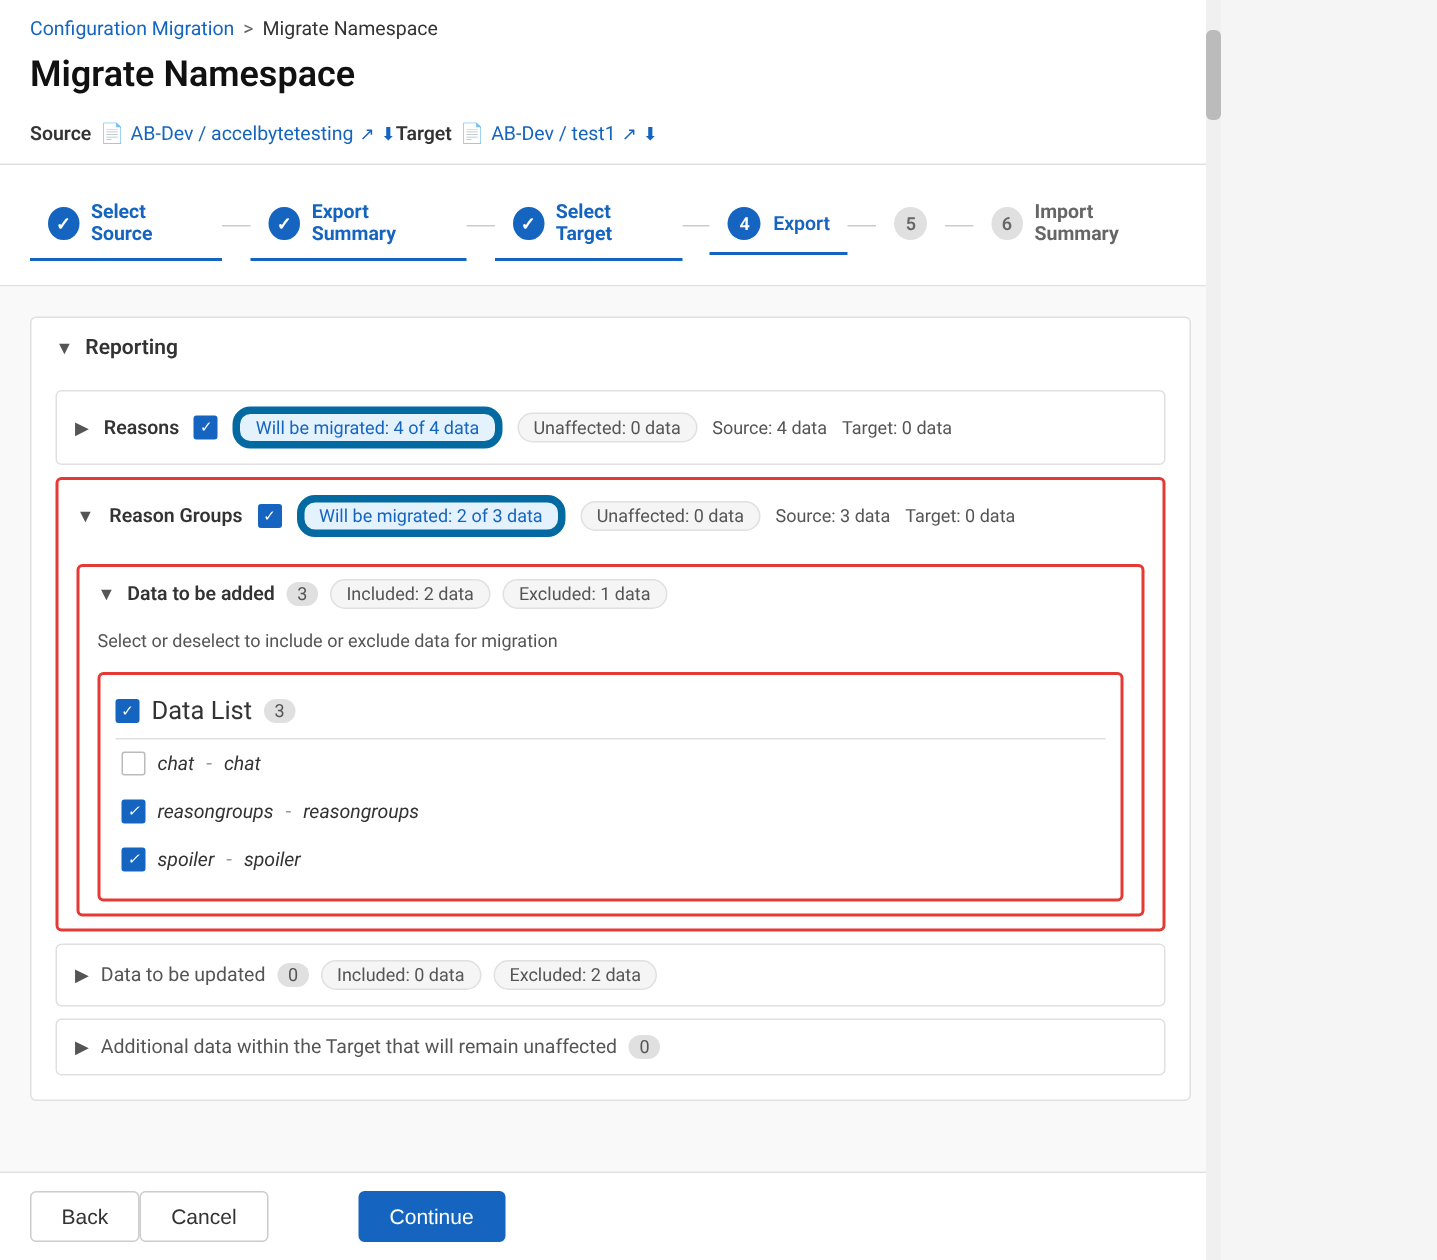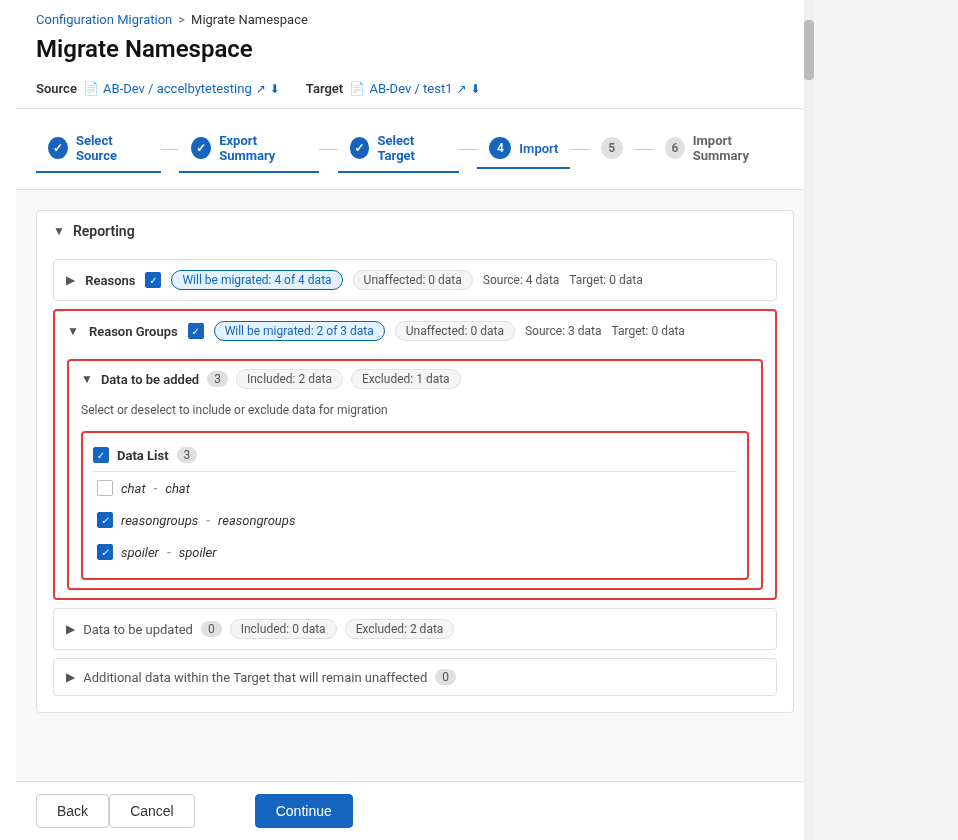"Configuration Migration" .page-wrapper { padding-left: 16px -> none }
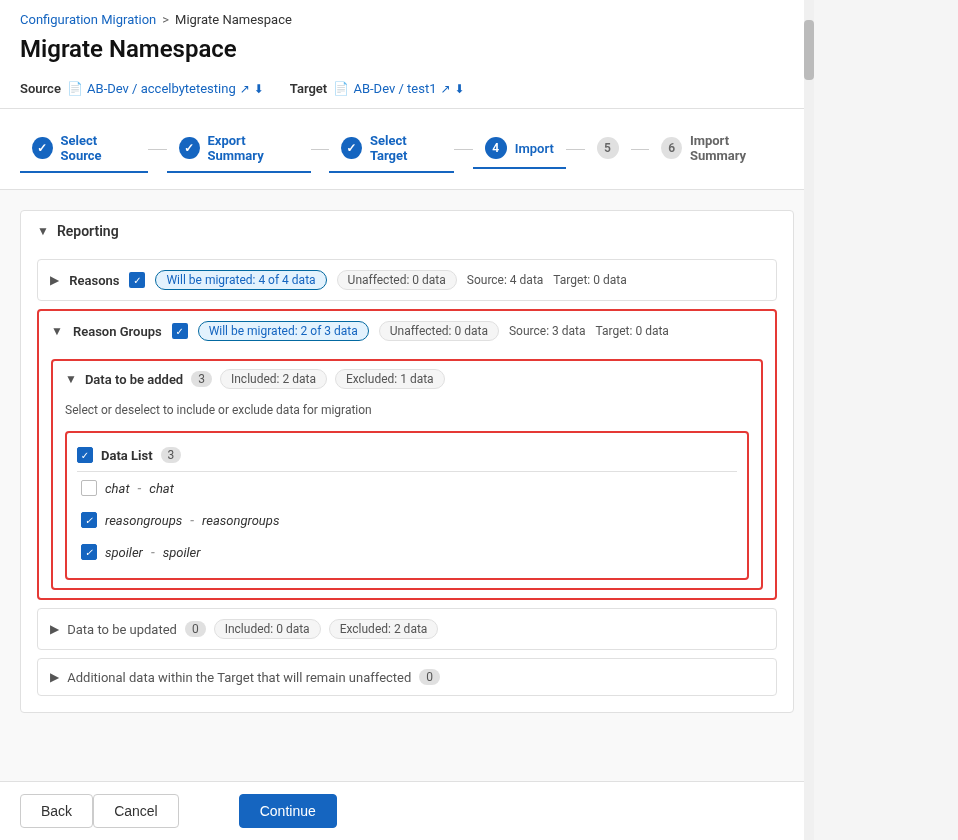"Source" .source-target-bar { gap: 26px -> 0 }
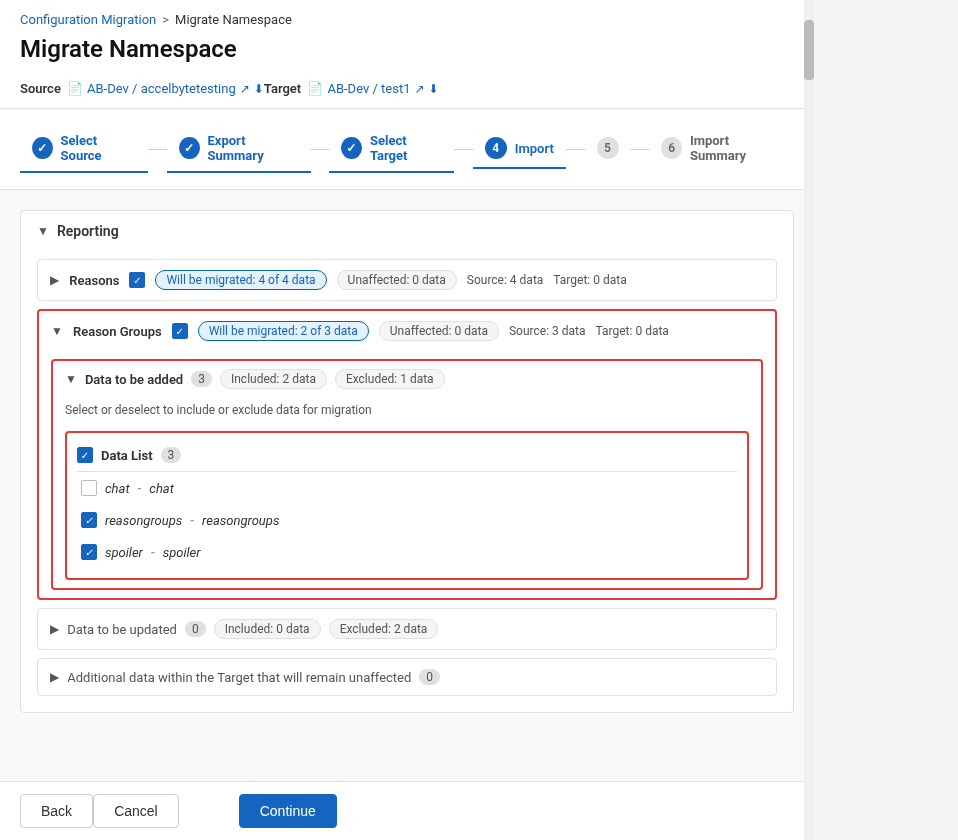"Import" span.step-label { text: Import -> Export }
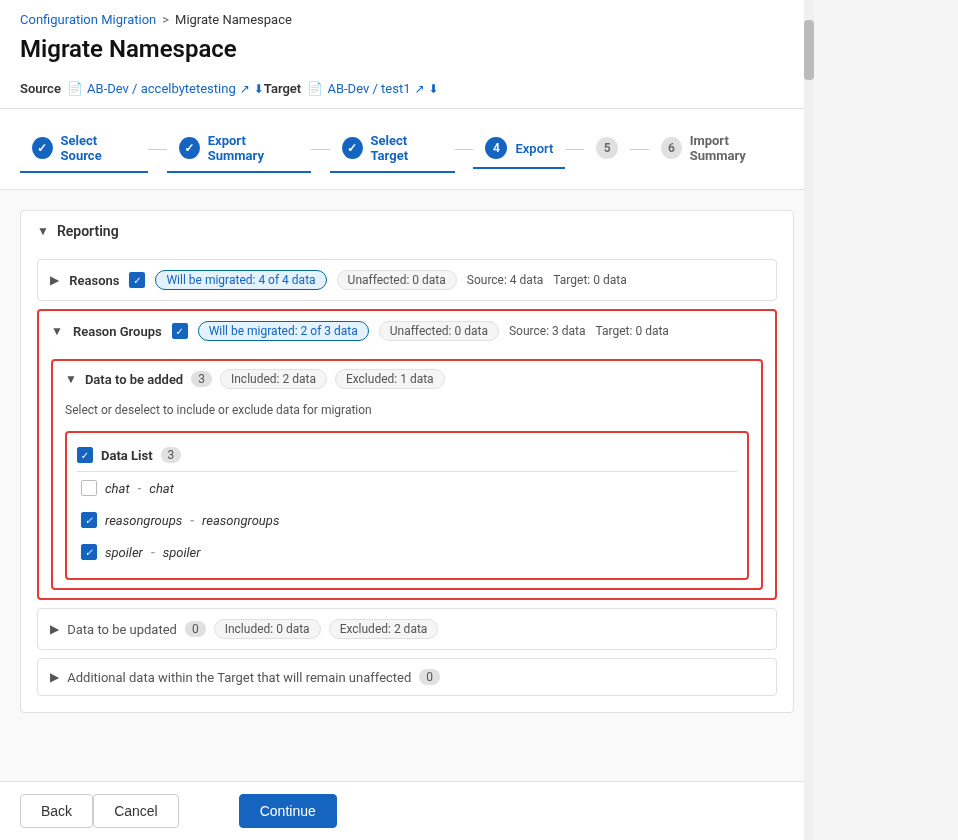"Will be migrated: 4 of" .badge-blue { border: 1px solid #0369a1 -> 5px solid #0369a1 }
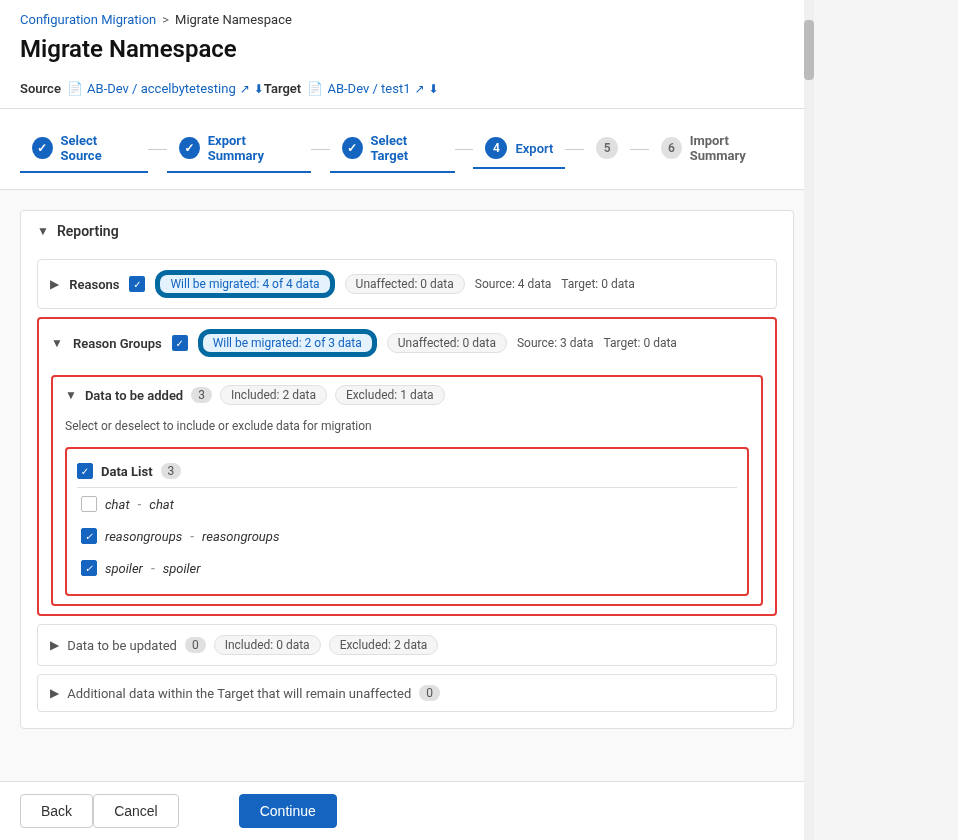"Data List" .data-list-title { font-size: 13px -> 17px; font-weight: 700 -> 400 }
